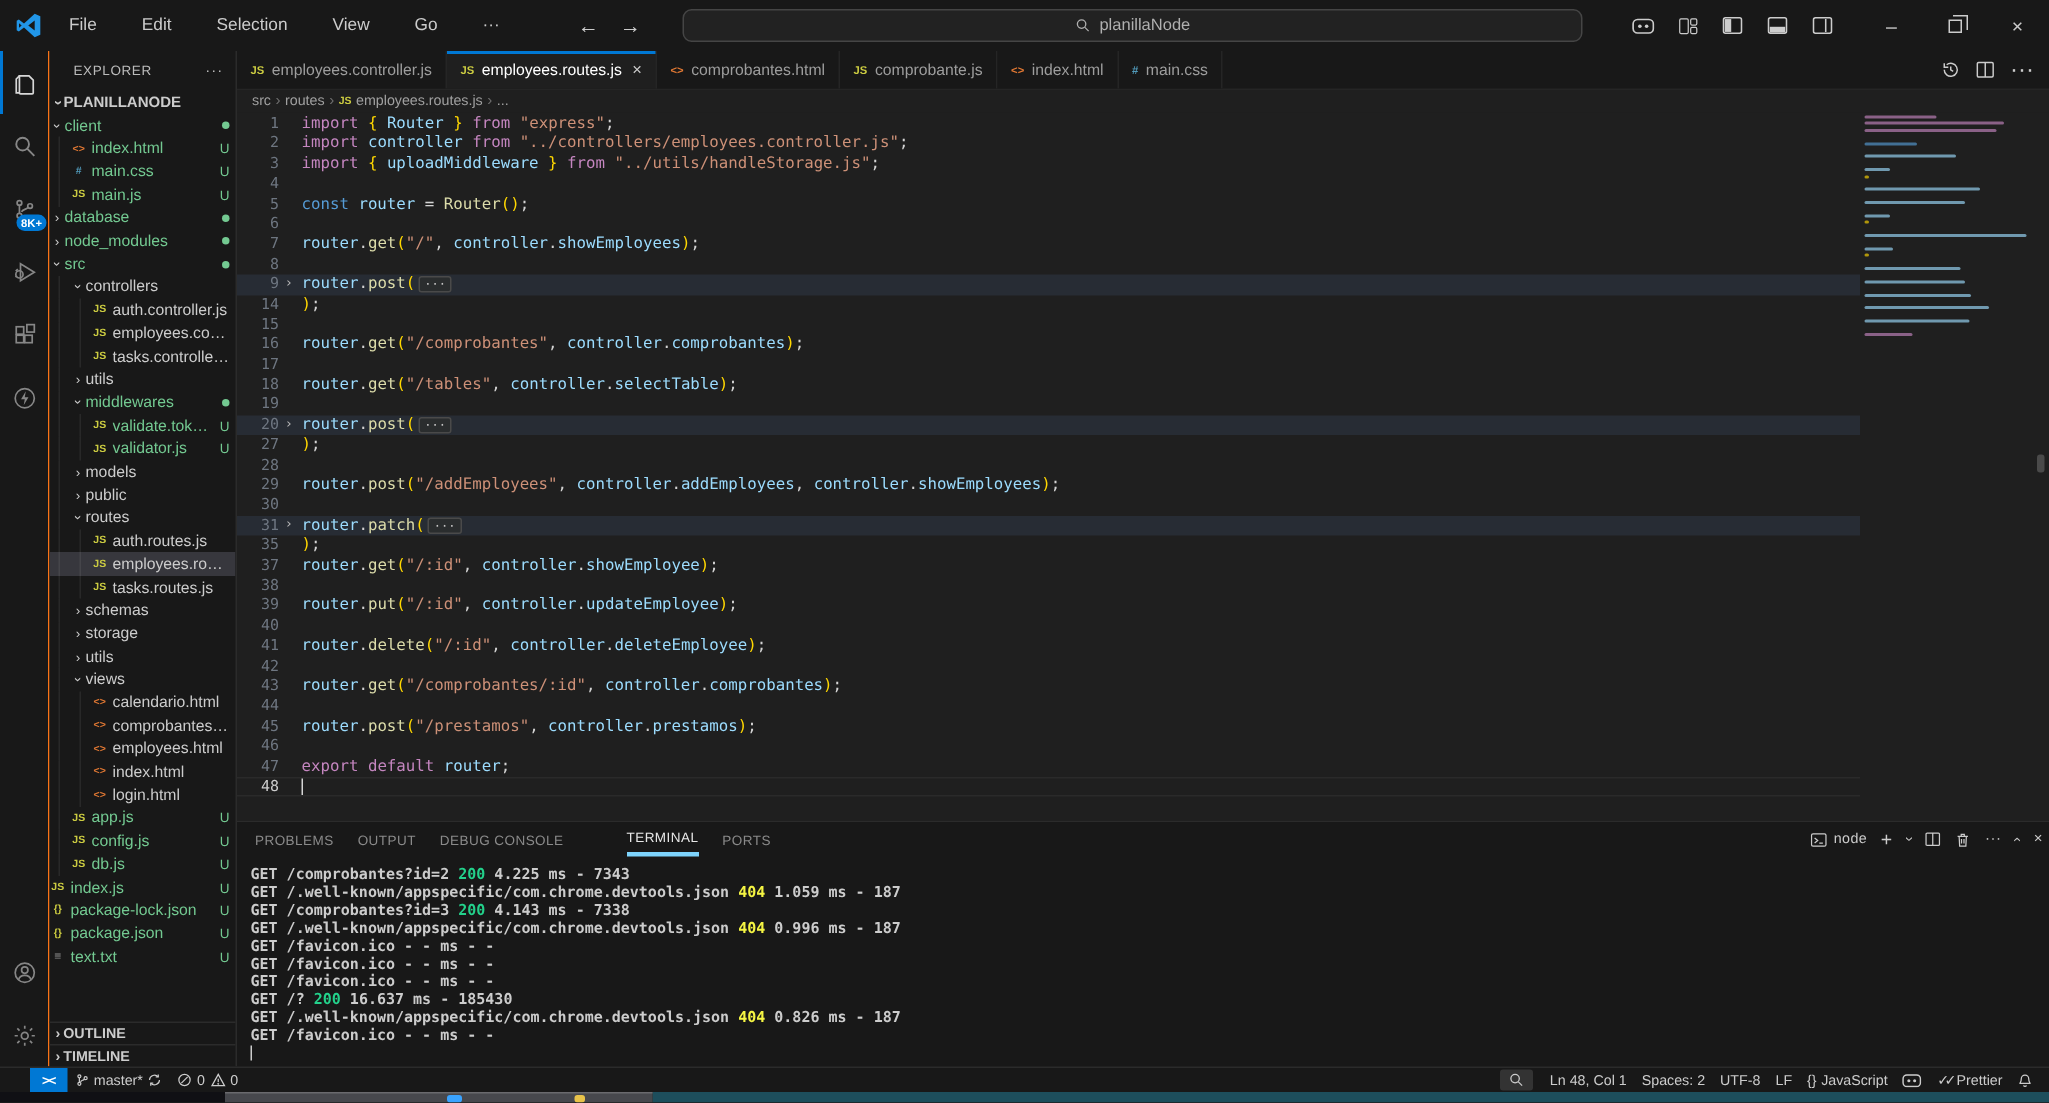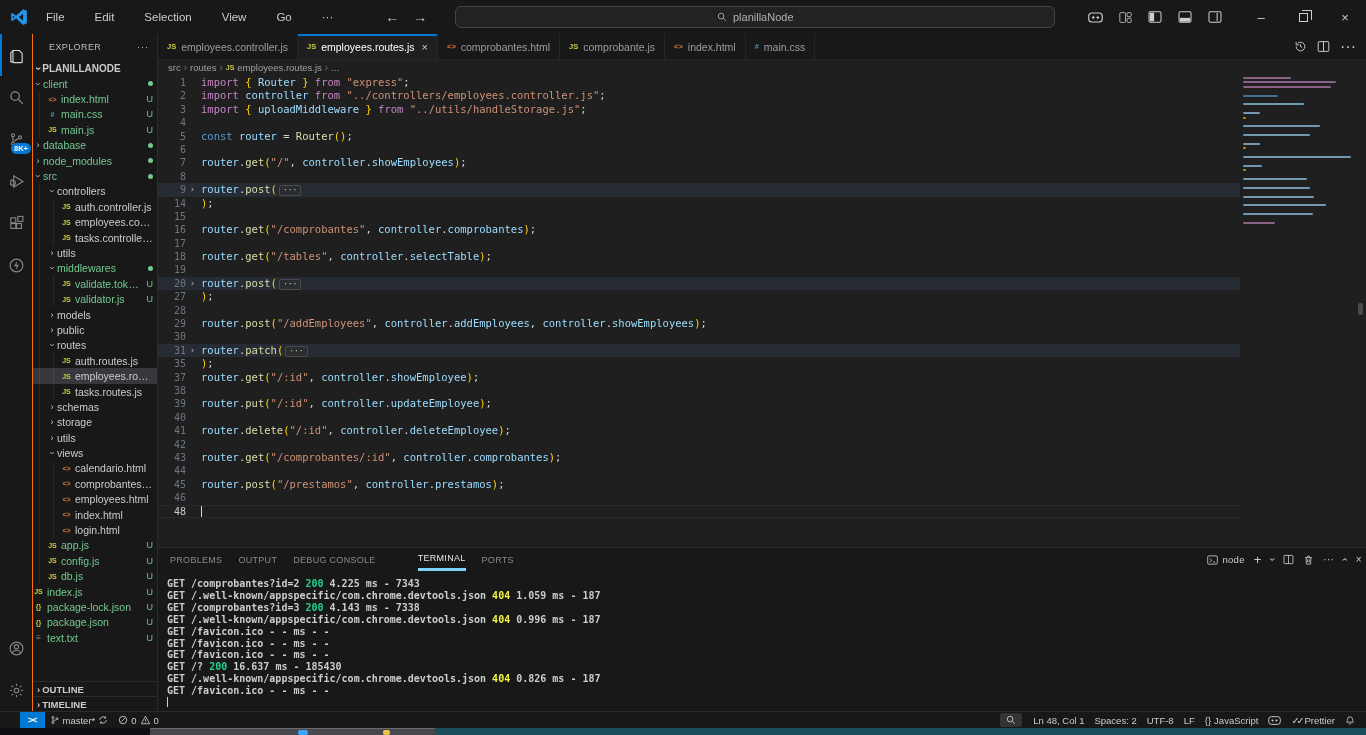"47" div.cline { html: none -> <div><span>47</span><span></span><span><span>export </span><span>default </span><span>router</span><span>;</span></span></div> }
